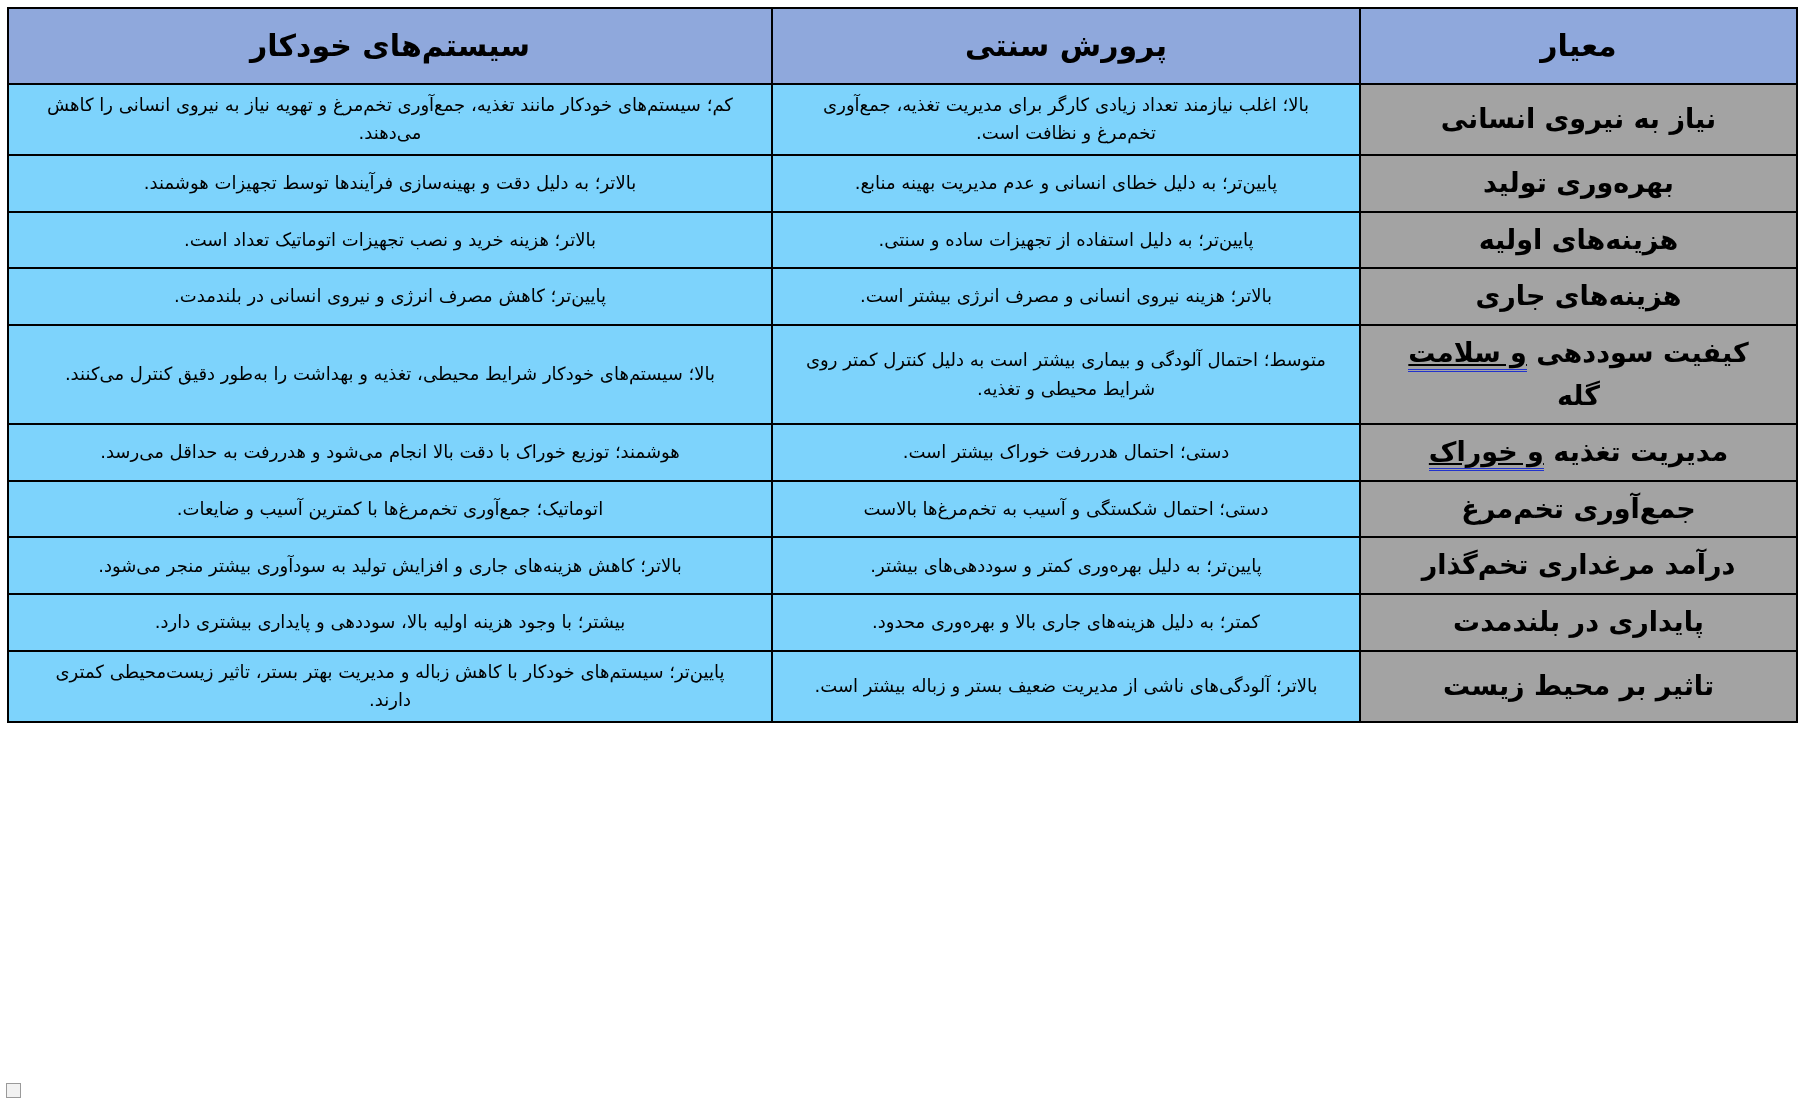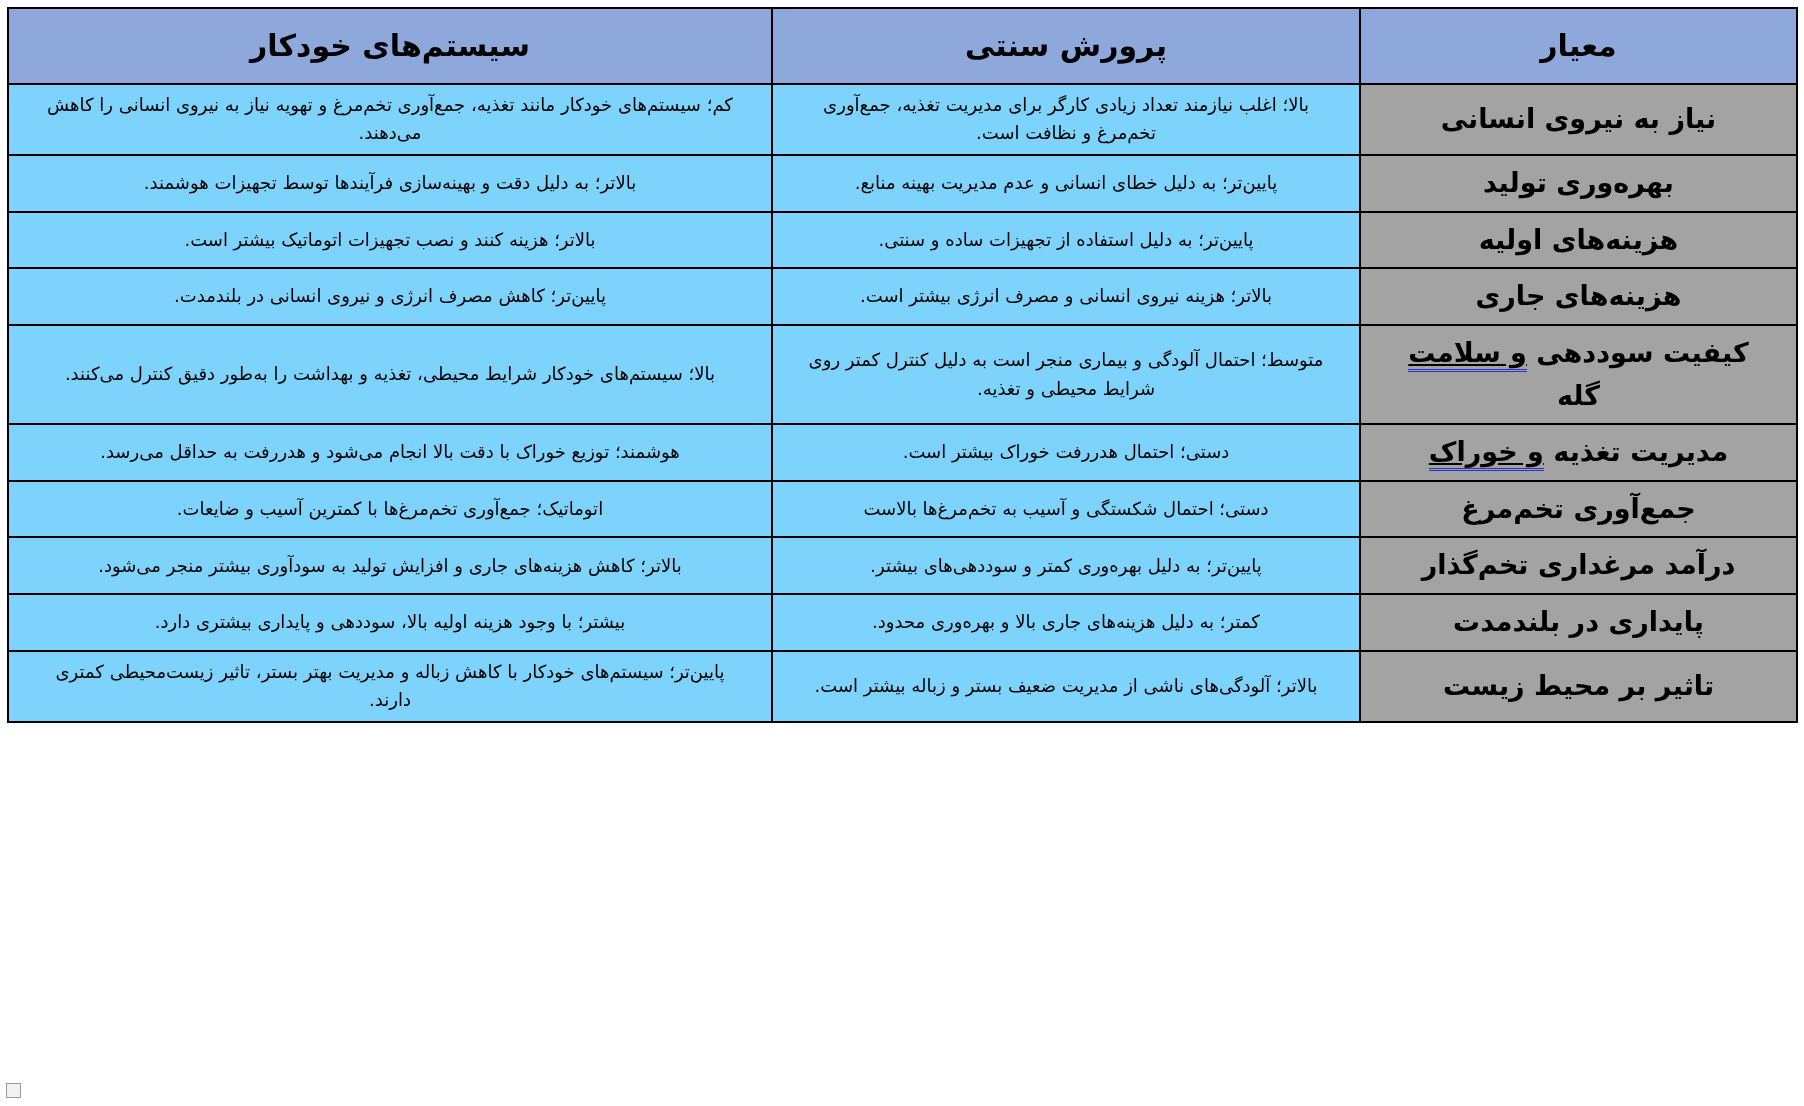"بالاتر؛ هزینه کنند و نصب" td.body-cell { text: کنند و نصب تجهیزات اتوماتیک بیشتر -> خرید و نصب تجهیزات اتوماتیک تعداد }
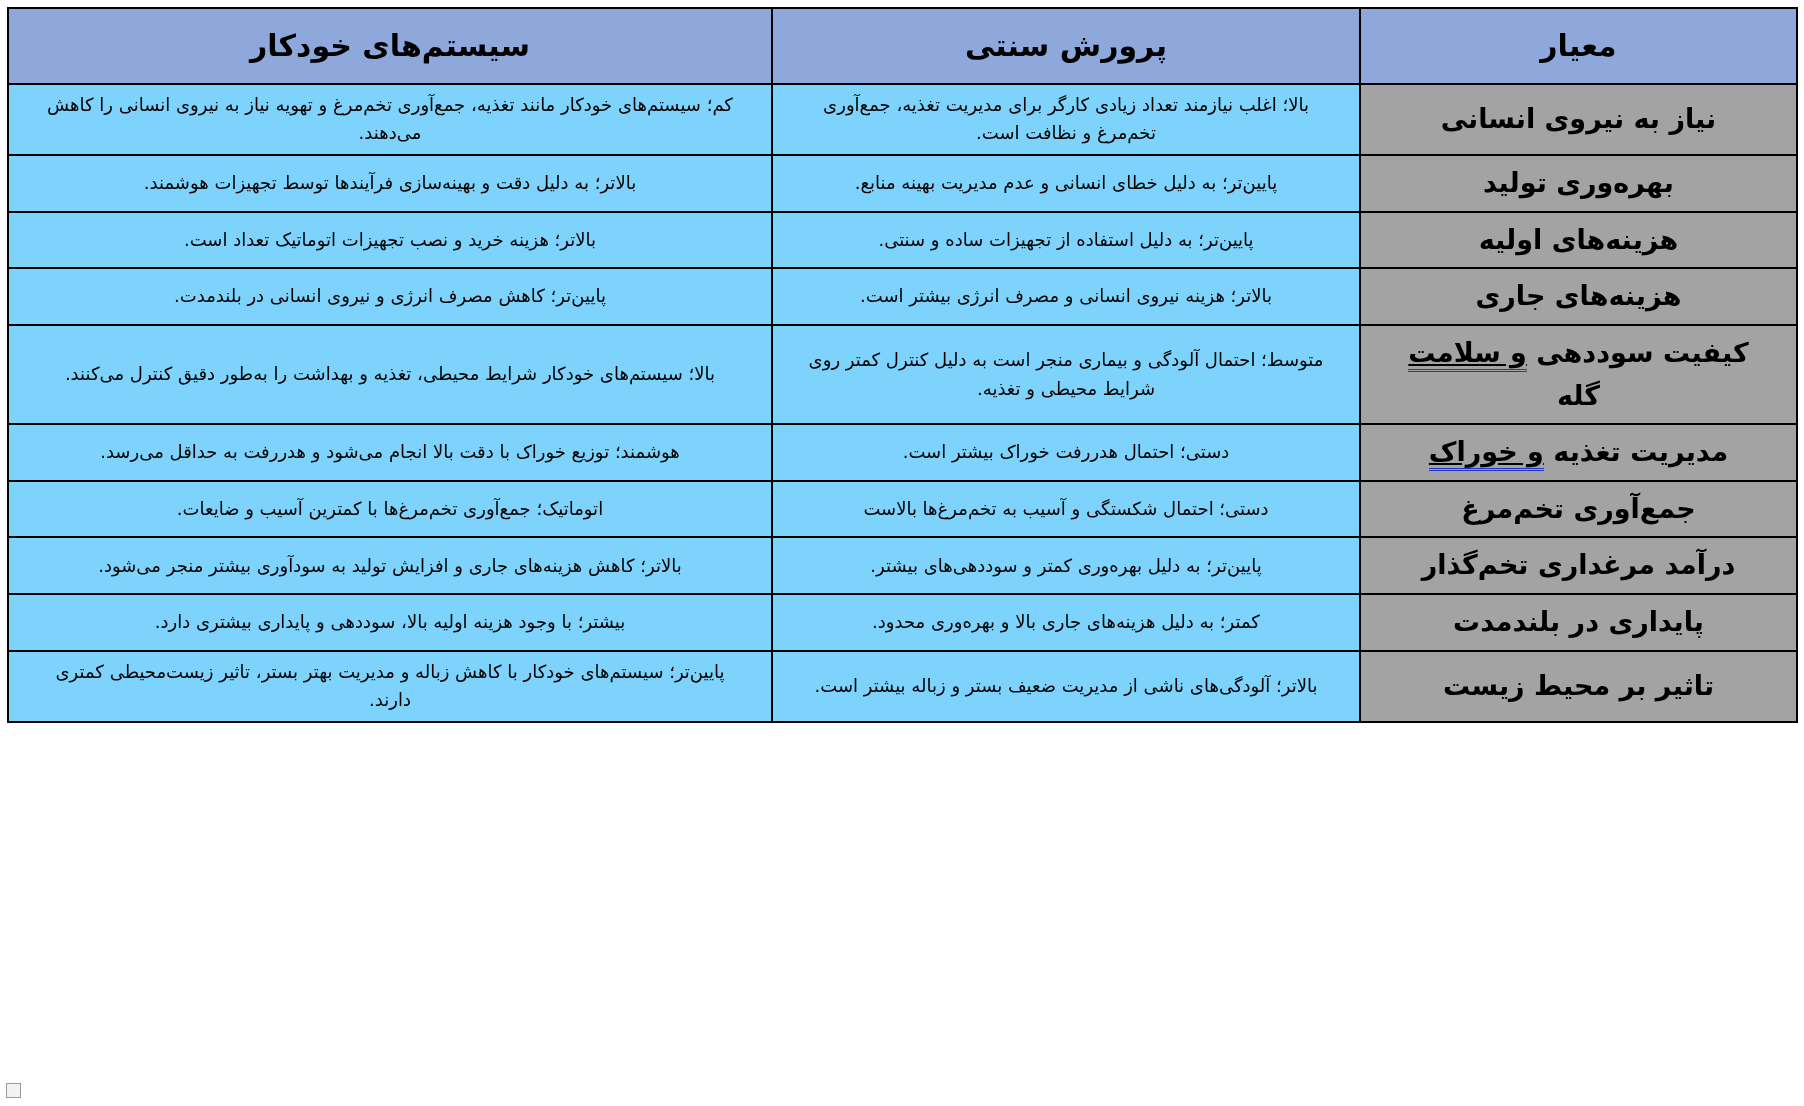"متوسط؛ احتمال آلودگی و بیماری" td.body-cell { text: منجر -> بیشتر }
